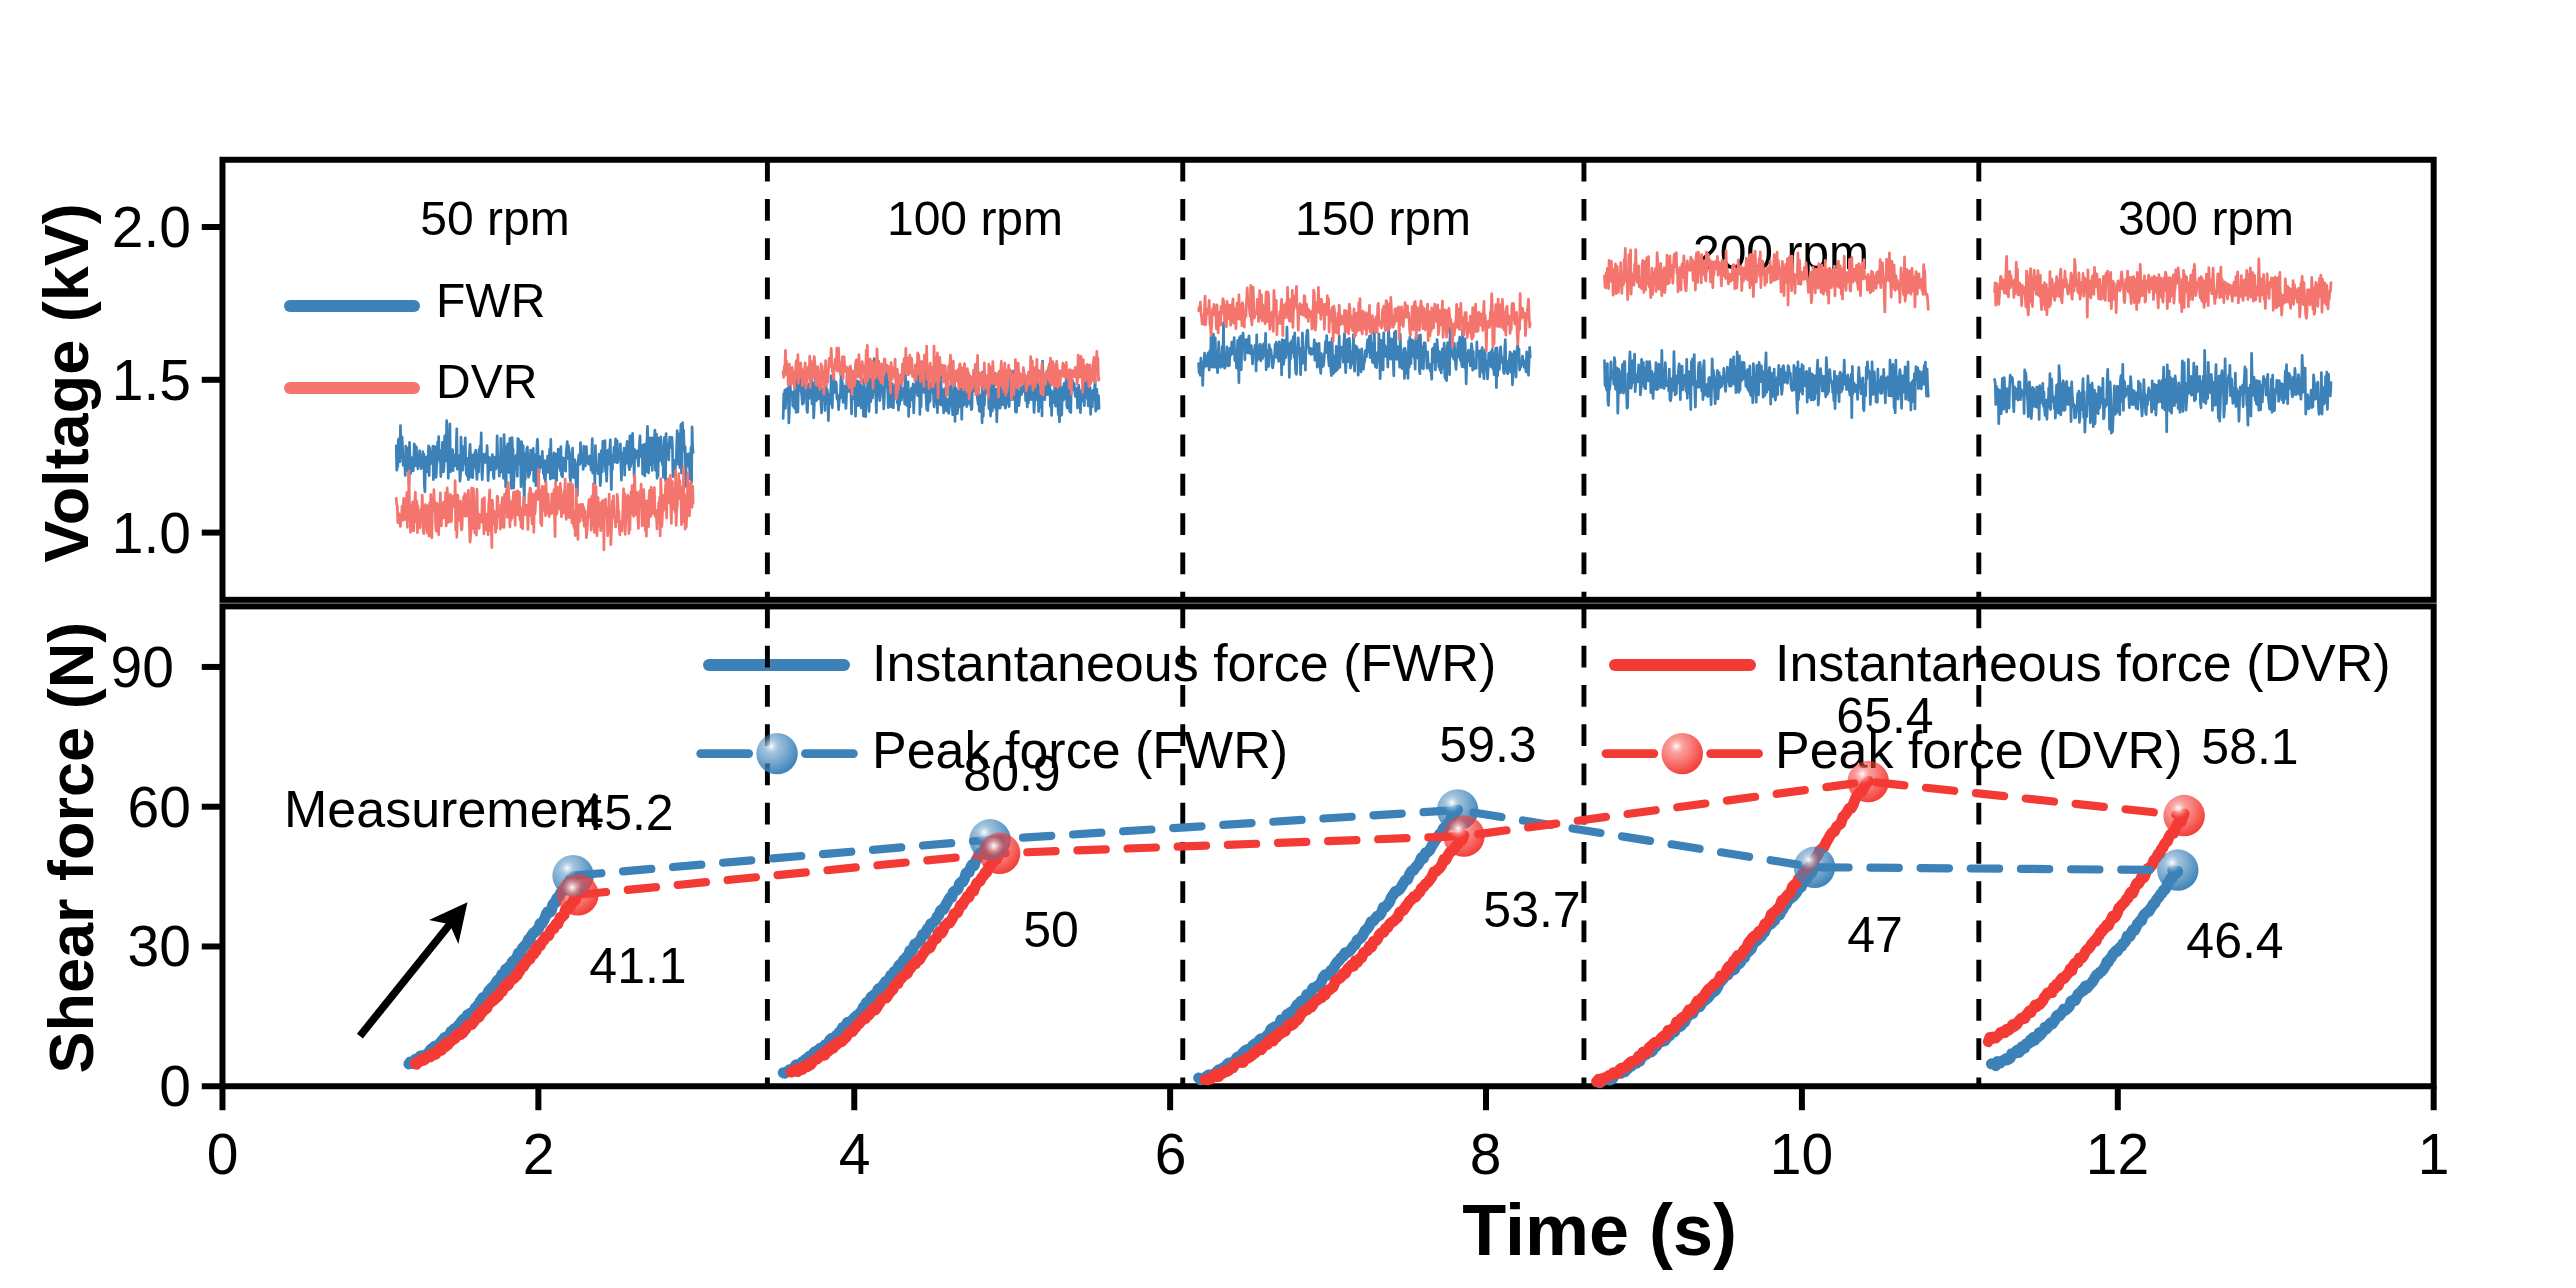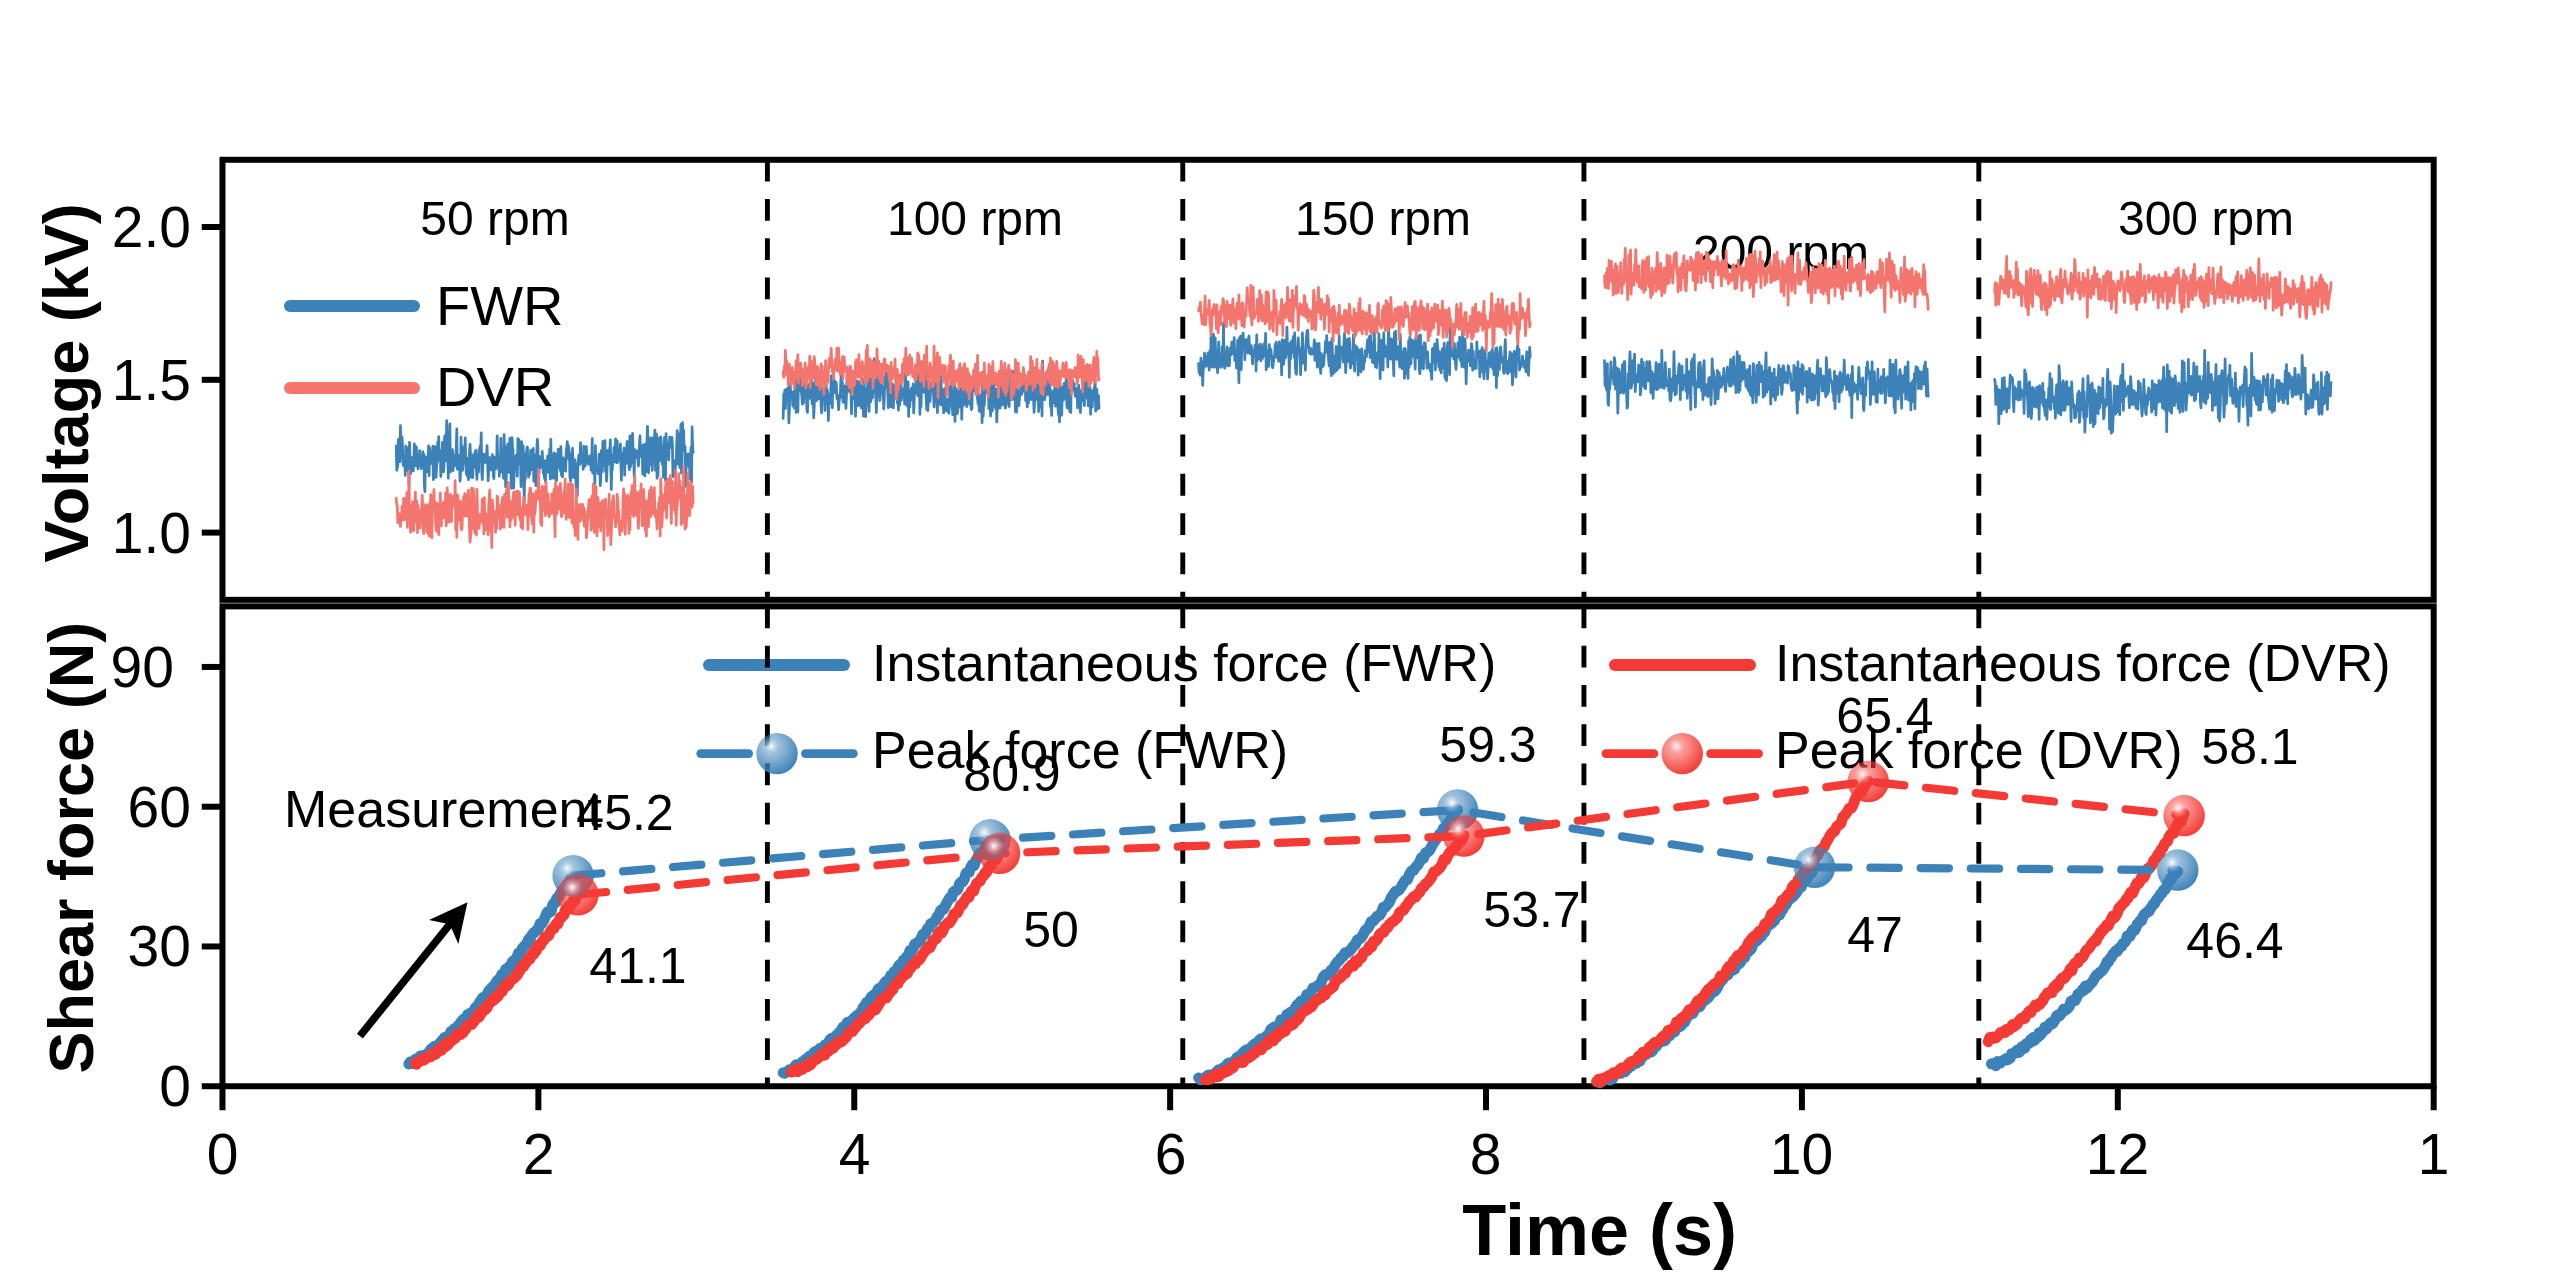"FWR" .legend-text { font-size: 56px -> 48px }
